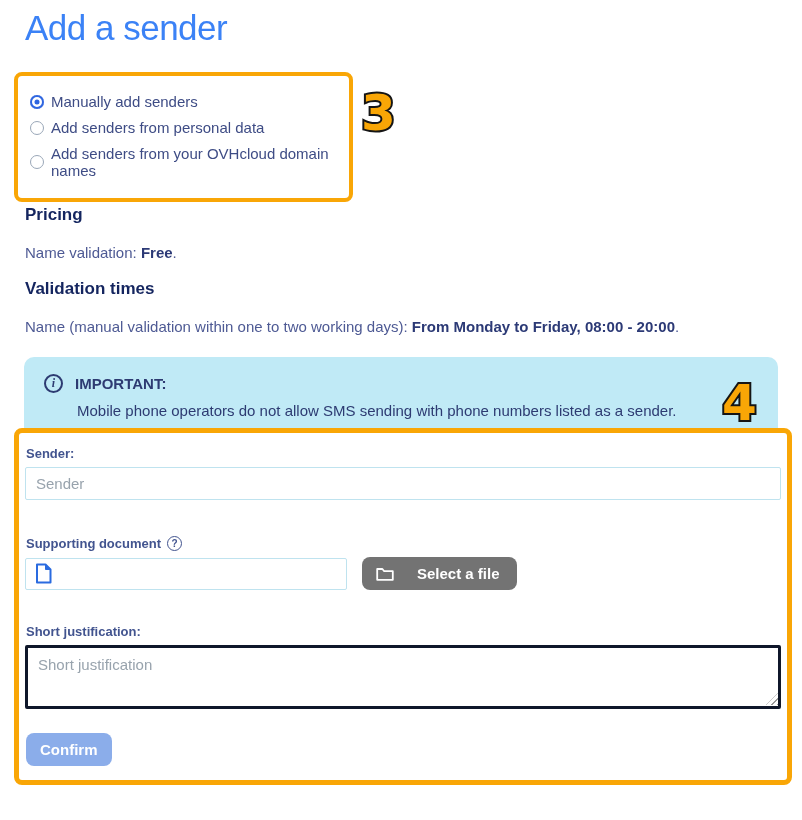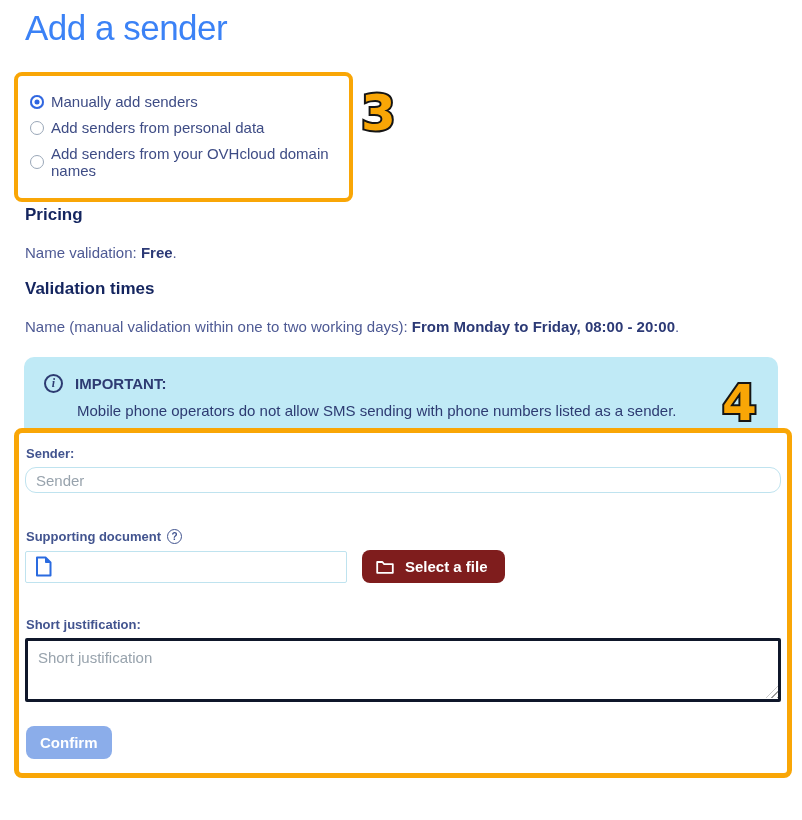"Sender" .text-input { border-radius: 11px -> 2px; height: 26px -> 33px }
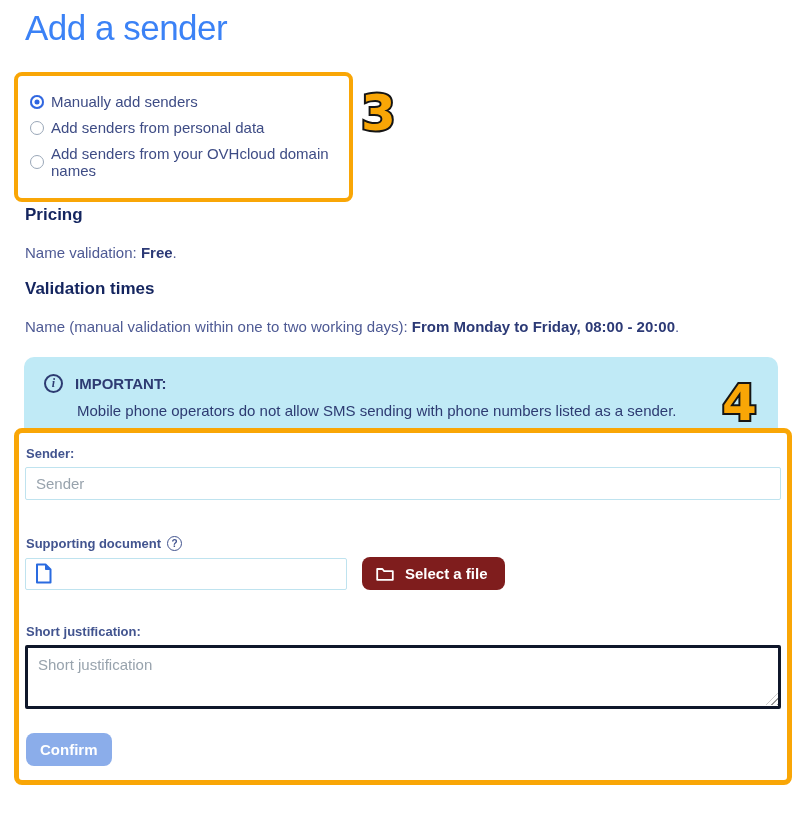"Select a file" .select-file-btn { background: #7f1d1d -> #737373; gap: 11px -> 23px }
